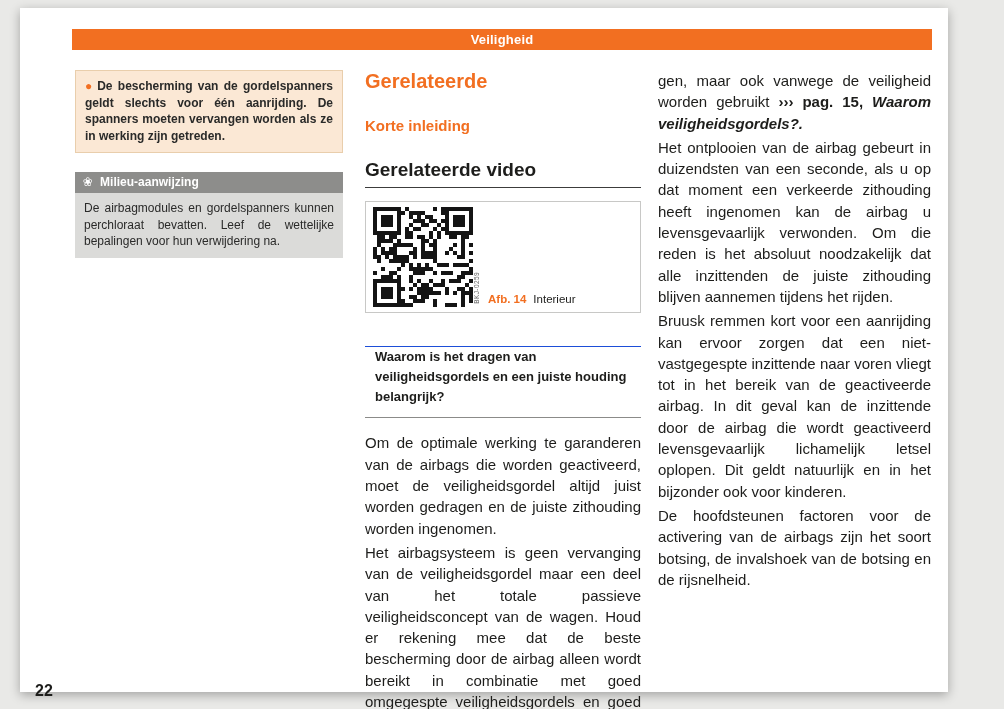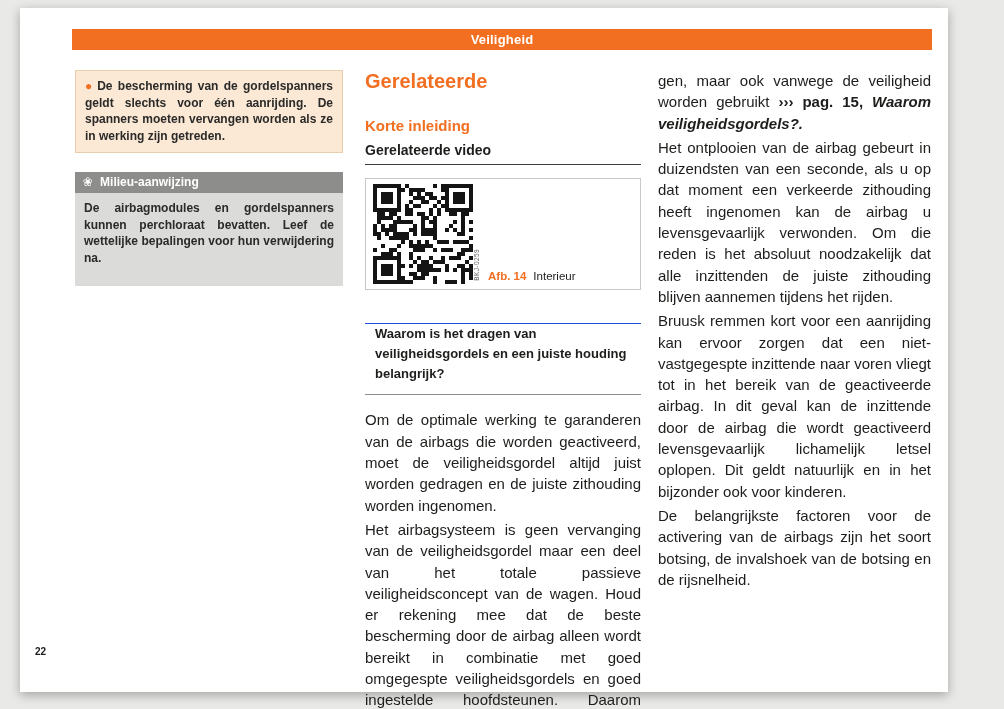"Gerelateerde video" .h3 { font-size: 14px -> 19px; margin-top: 8px -> 25px }
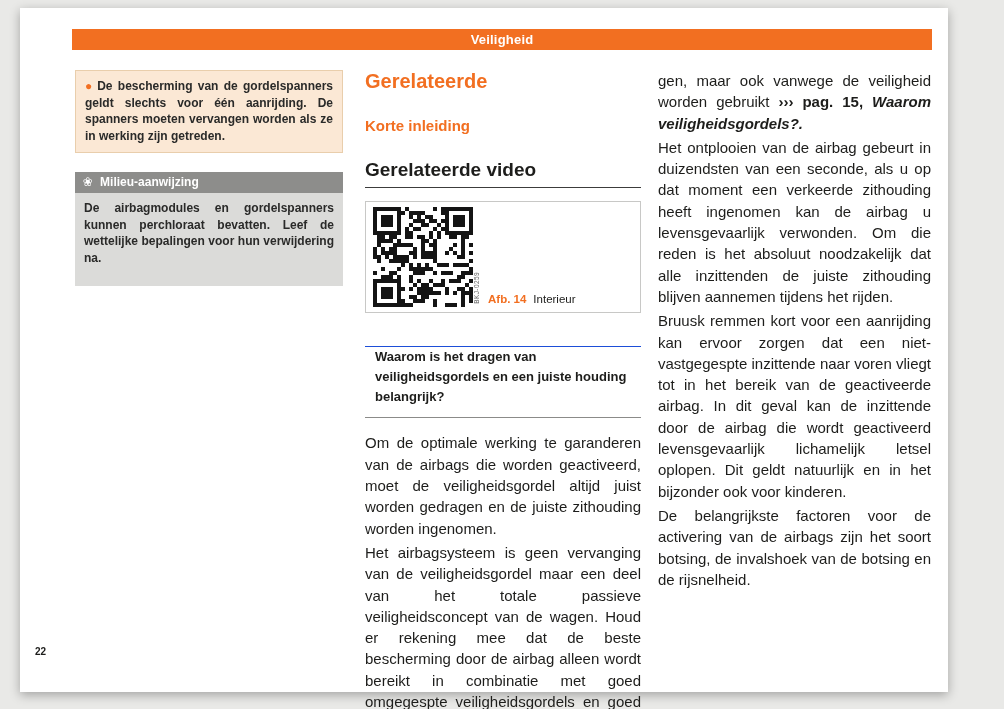"De airbagmodules en gordelspanners" .env-body { font-weight: bold -> normal; padding: 7px 9px 20px -> 7px 9px 8px }
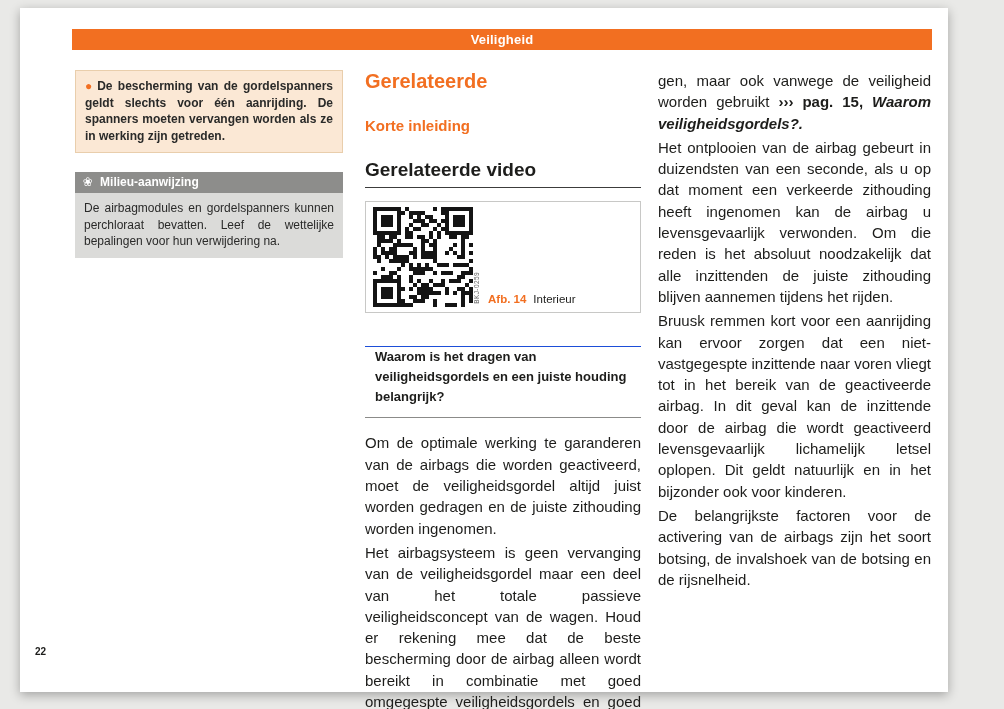"De belangrijkste factoren voor de" p.body { text: belangrijkste -> hoofdsteunen }
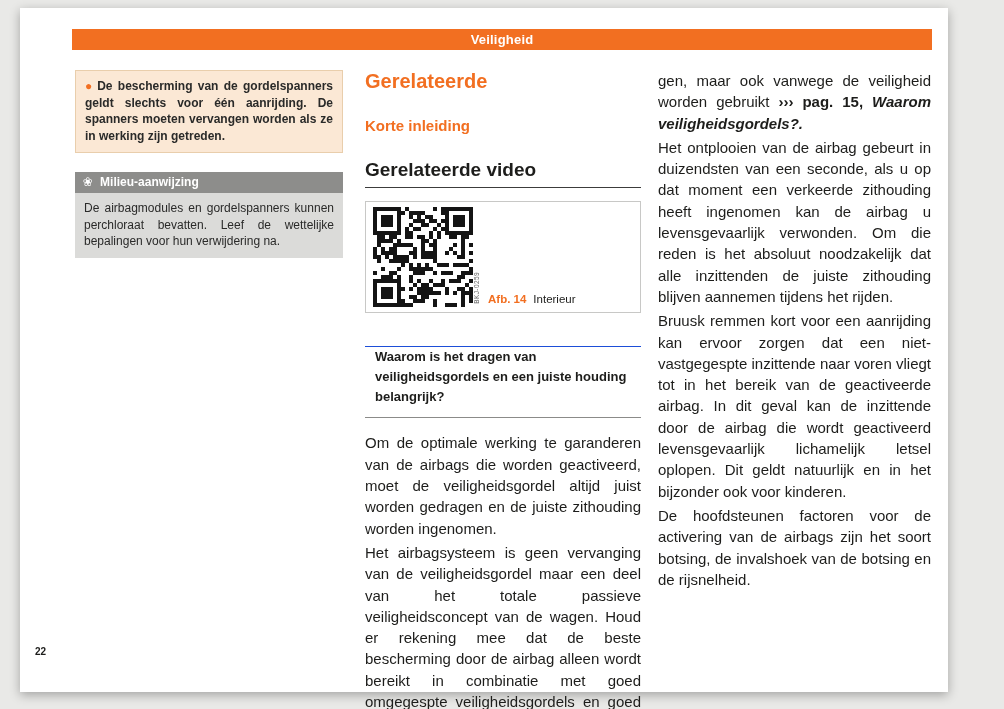"22" .page-num { font-size: 10px -> 16px; top: 638px -> 674px }
